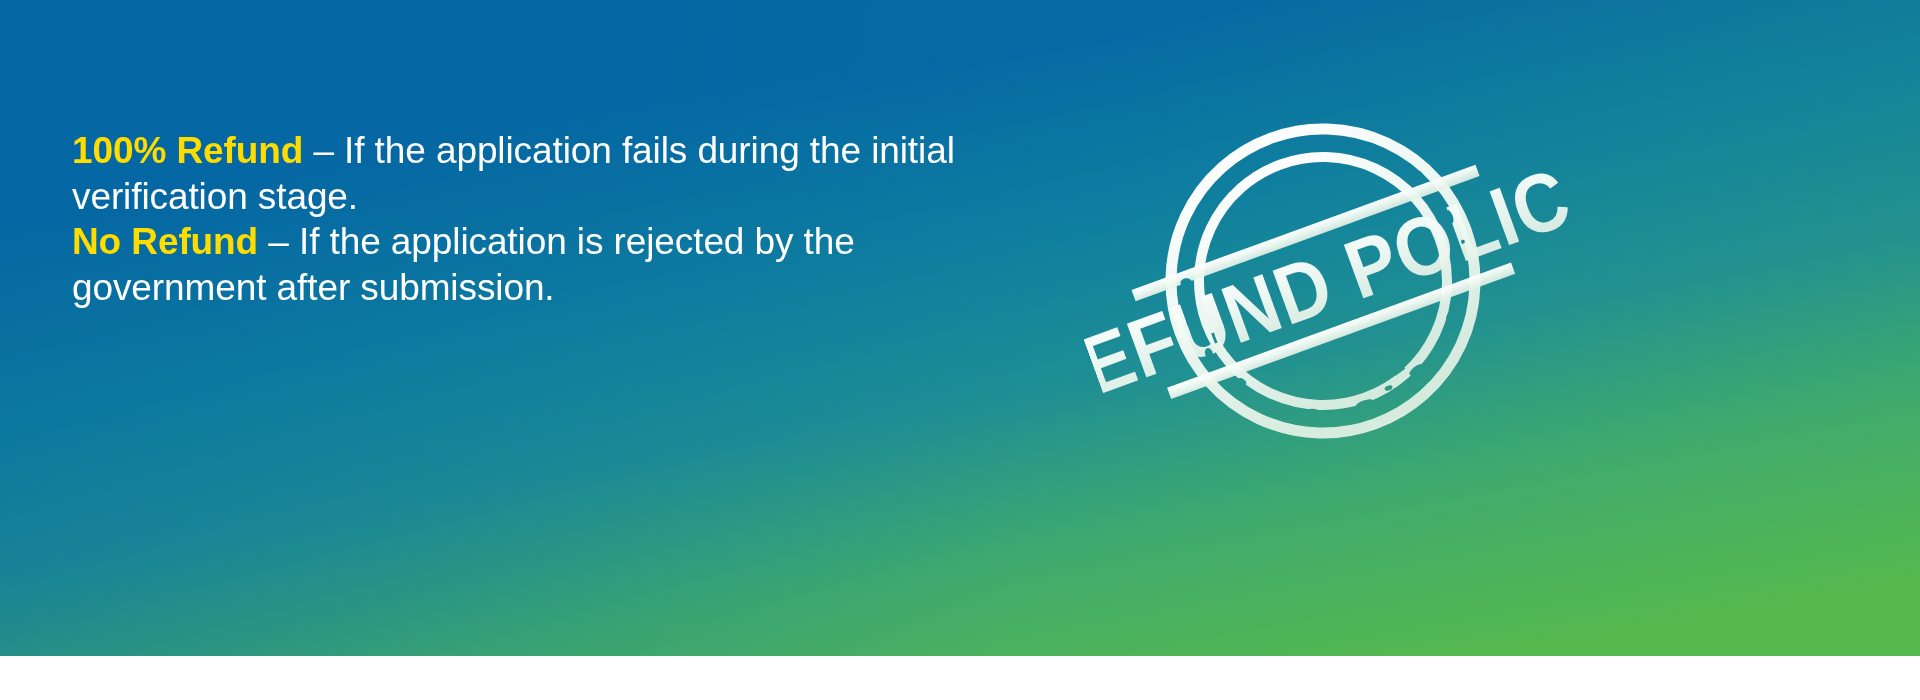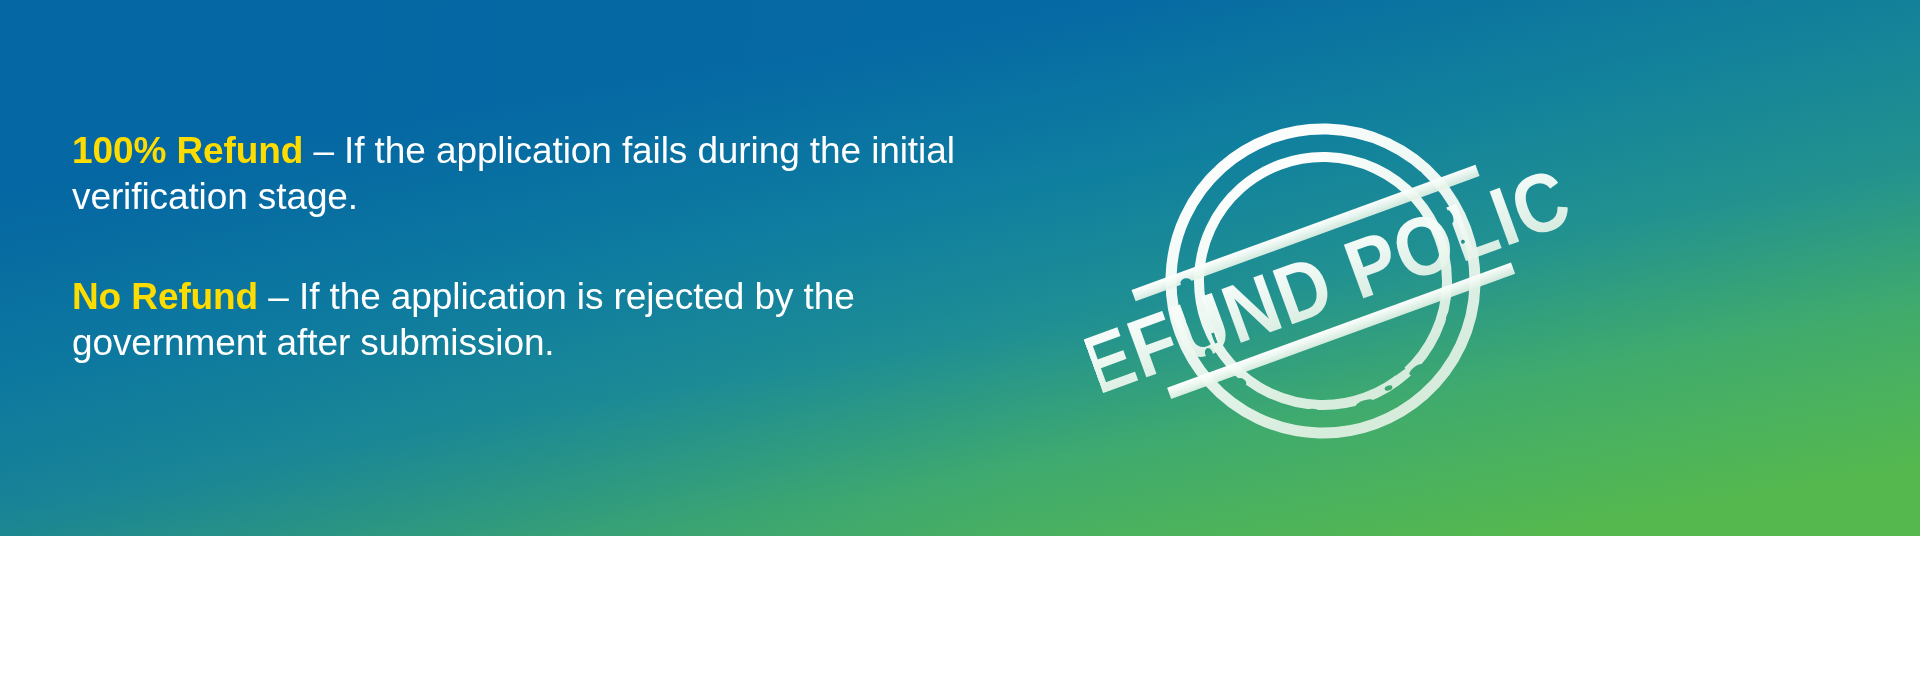"100% Refund – If the" #banner { height: 536px -> 656px }
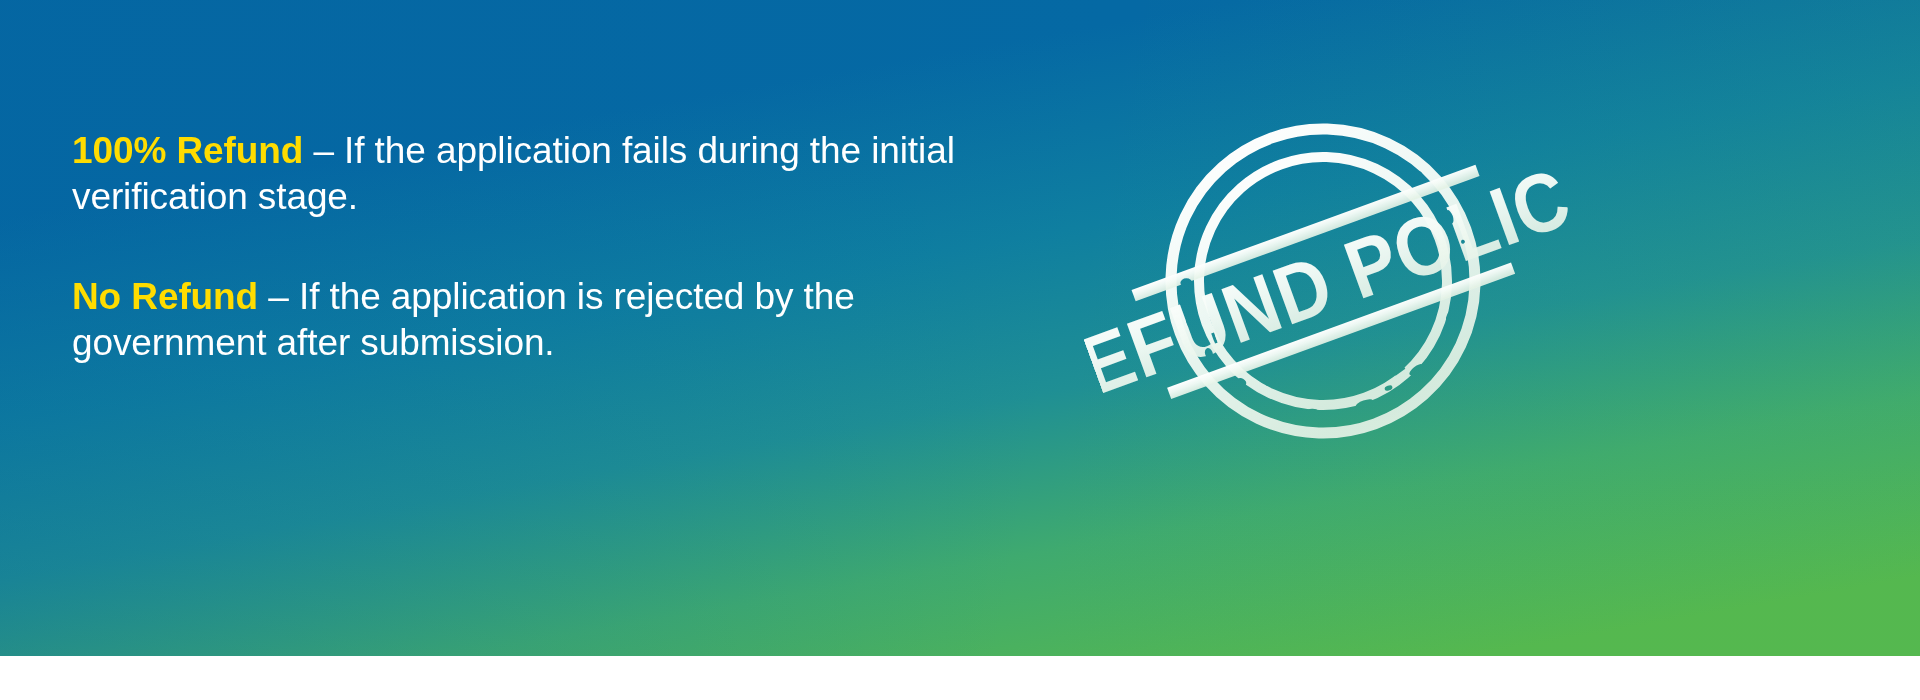"No Refund – If the" .policy-para + .policy-para { margin-top: 55px -> none }
